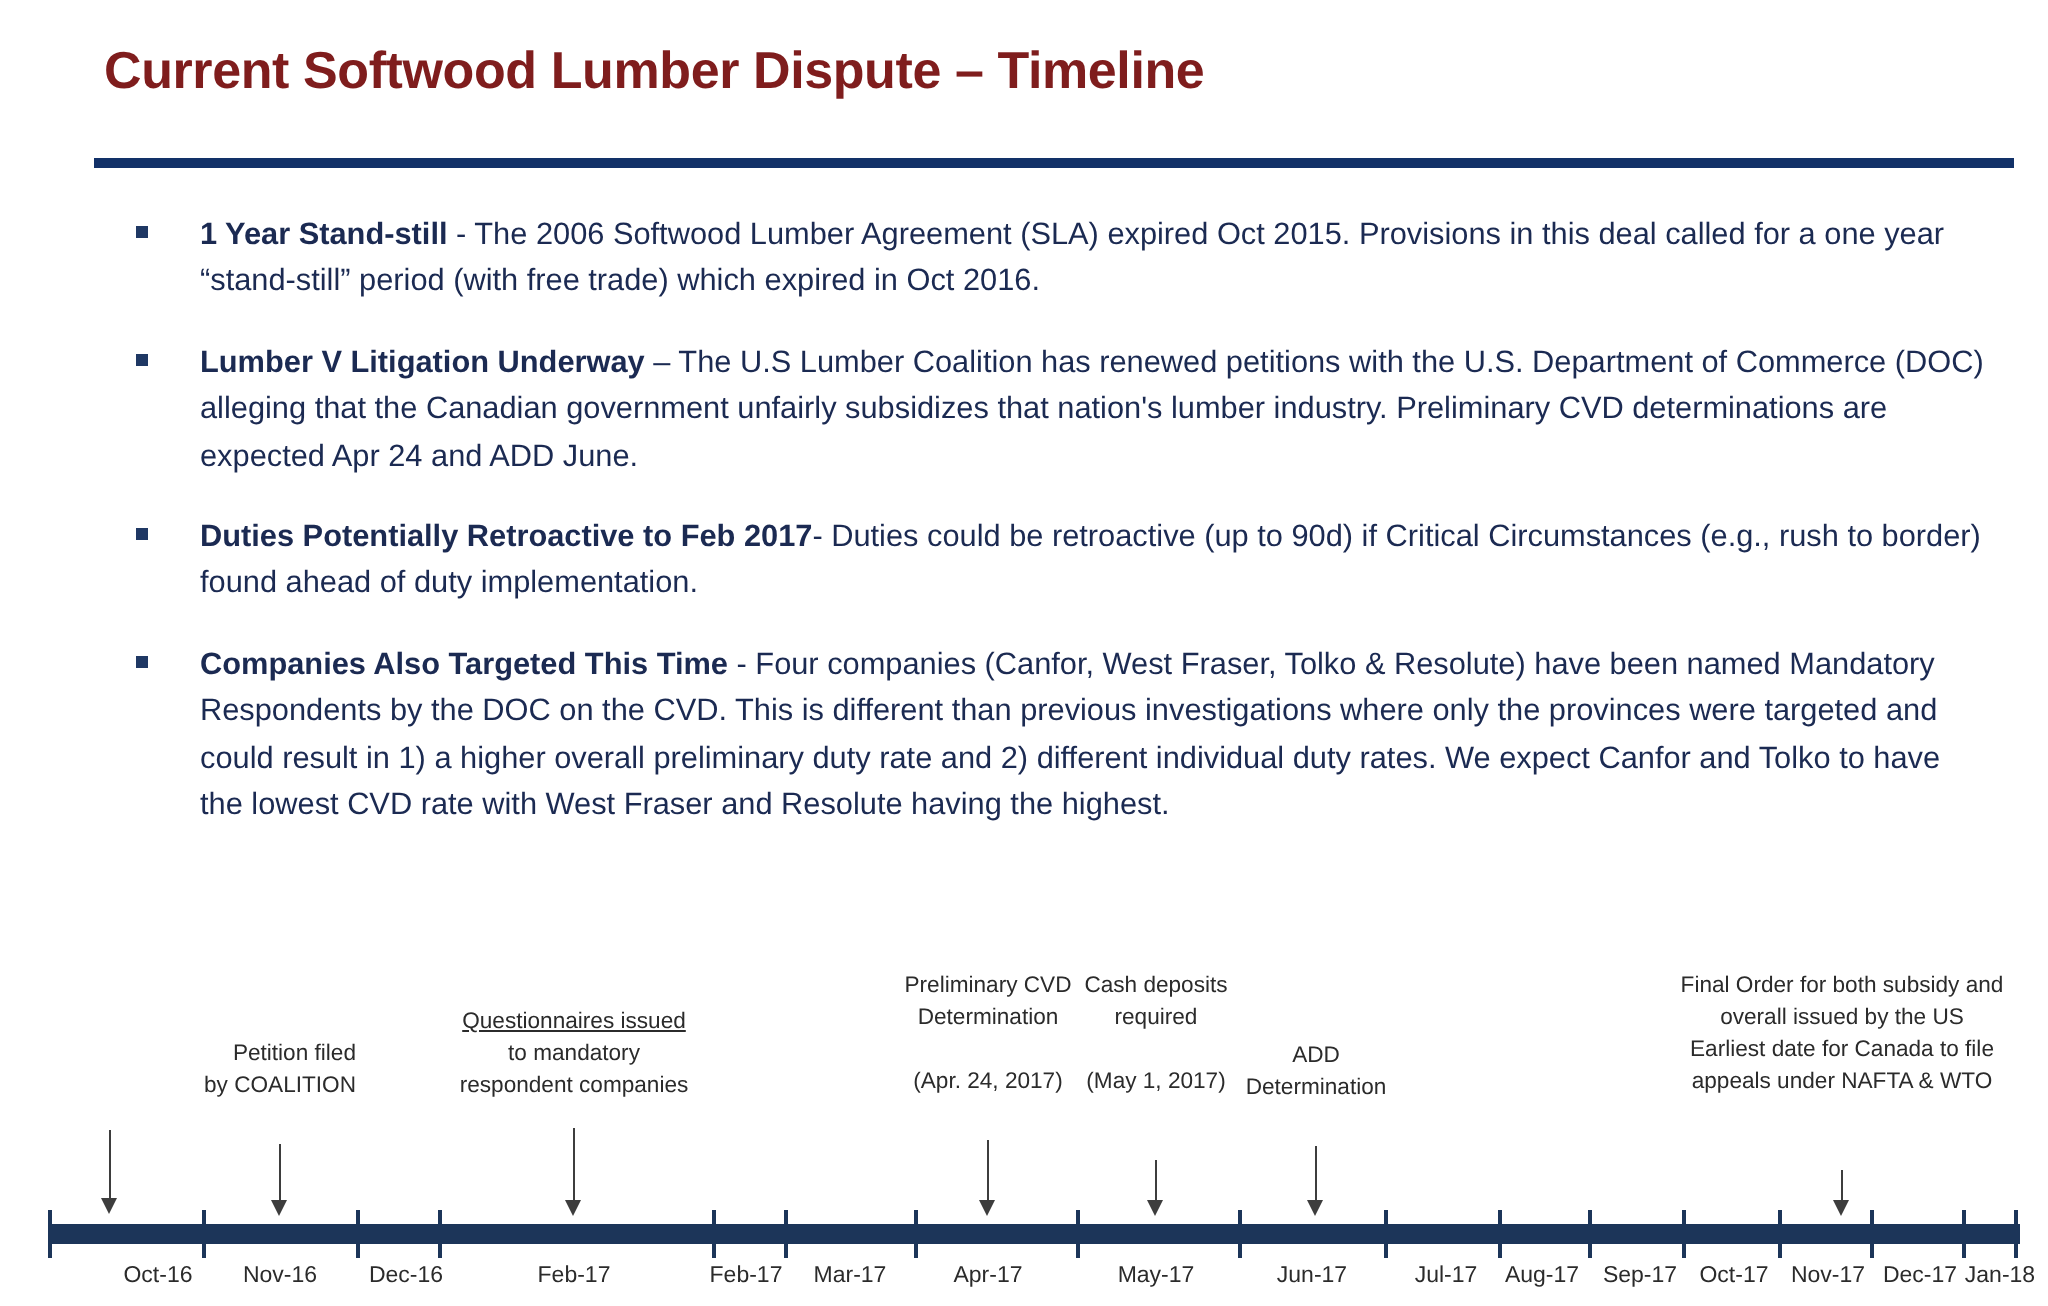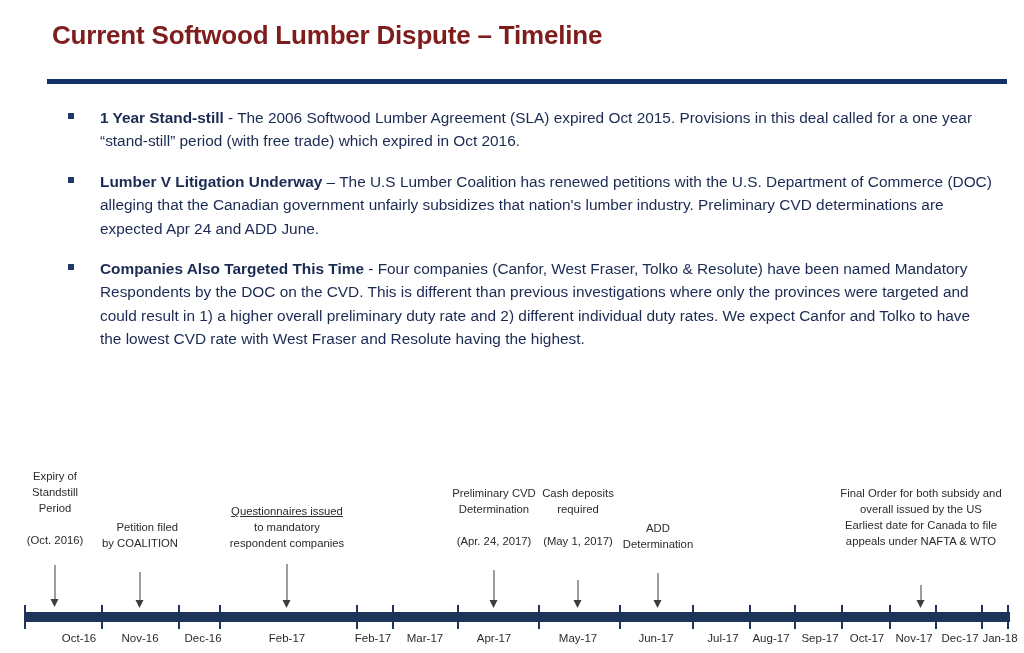"Duties Potentially Retroactive to Feb" div.bullet-row { html: none -> <div><span></span><span>Duties Potentially Retroactive to Feb 2017</span><span>- Duties could be retroactive (up to 90d) if Critical Circumstances (e.g., rush to border) found ahead of duty implementation.</span></div> }
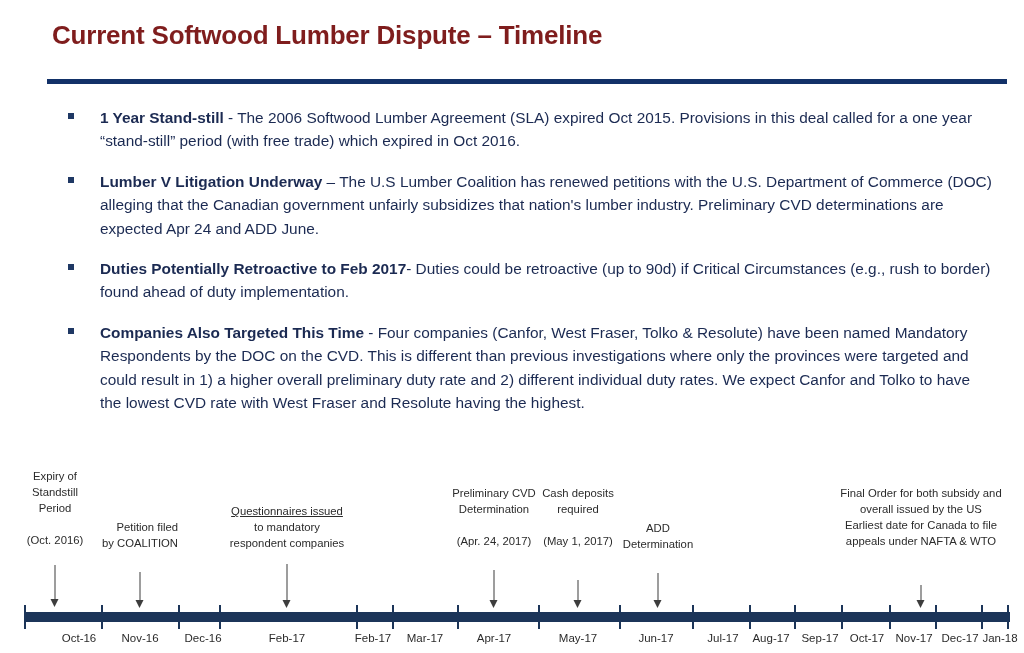"Expiry of" div.event-label { html: <div> <span>Expiry of</span> <span>Standstill</span> <span>Period</span> <span></span> <span>(Oct. 2016)</span> </div> -> none }
